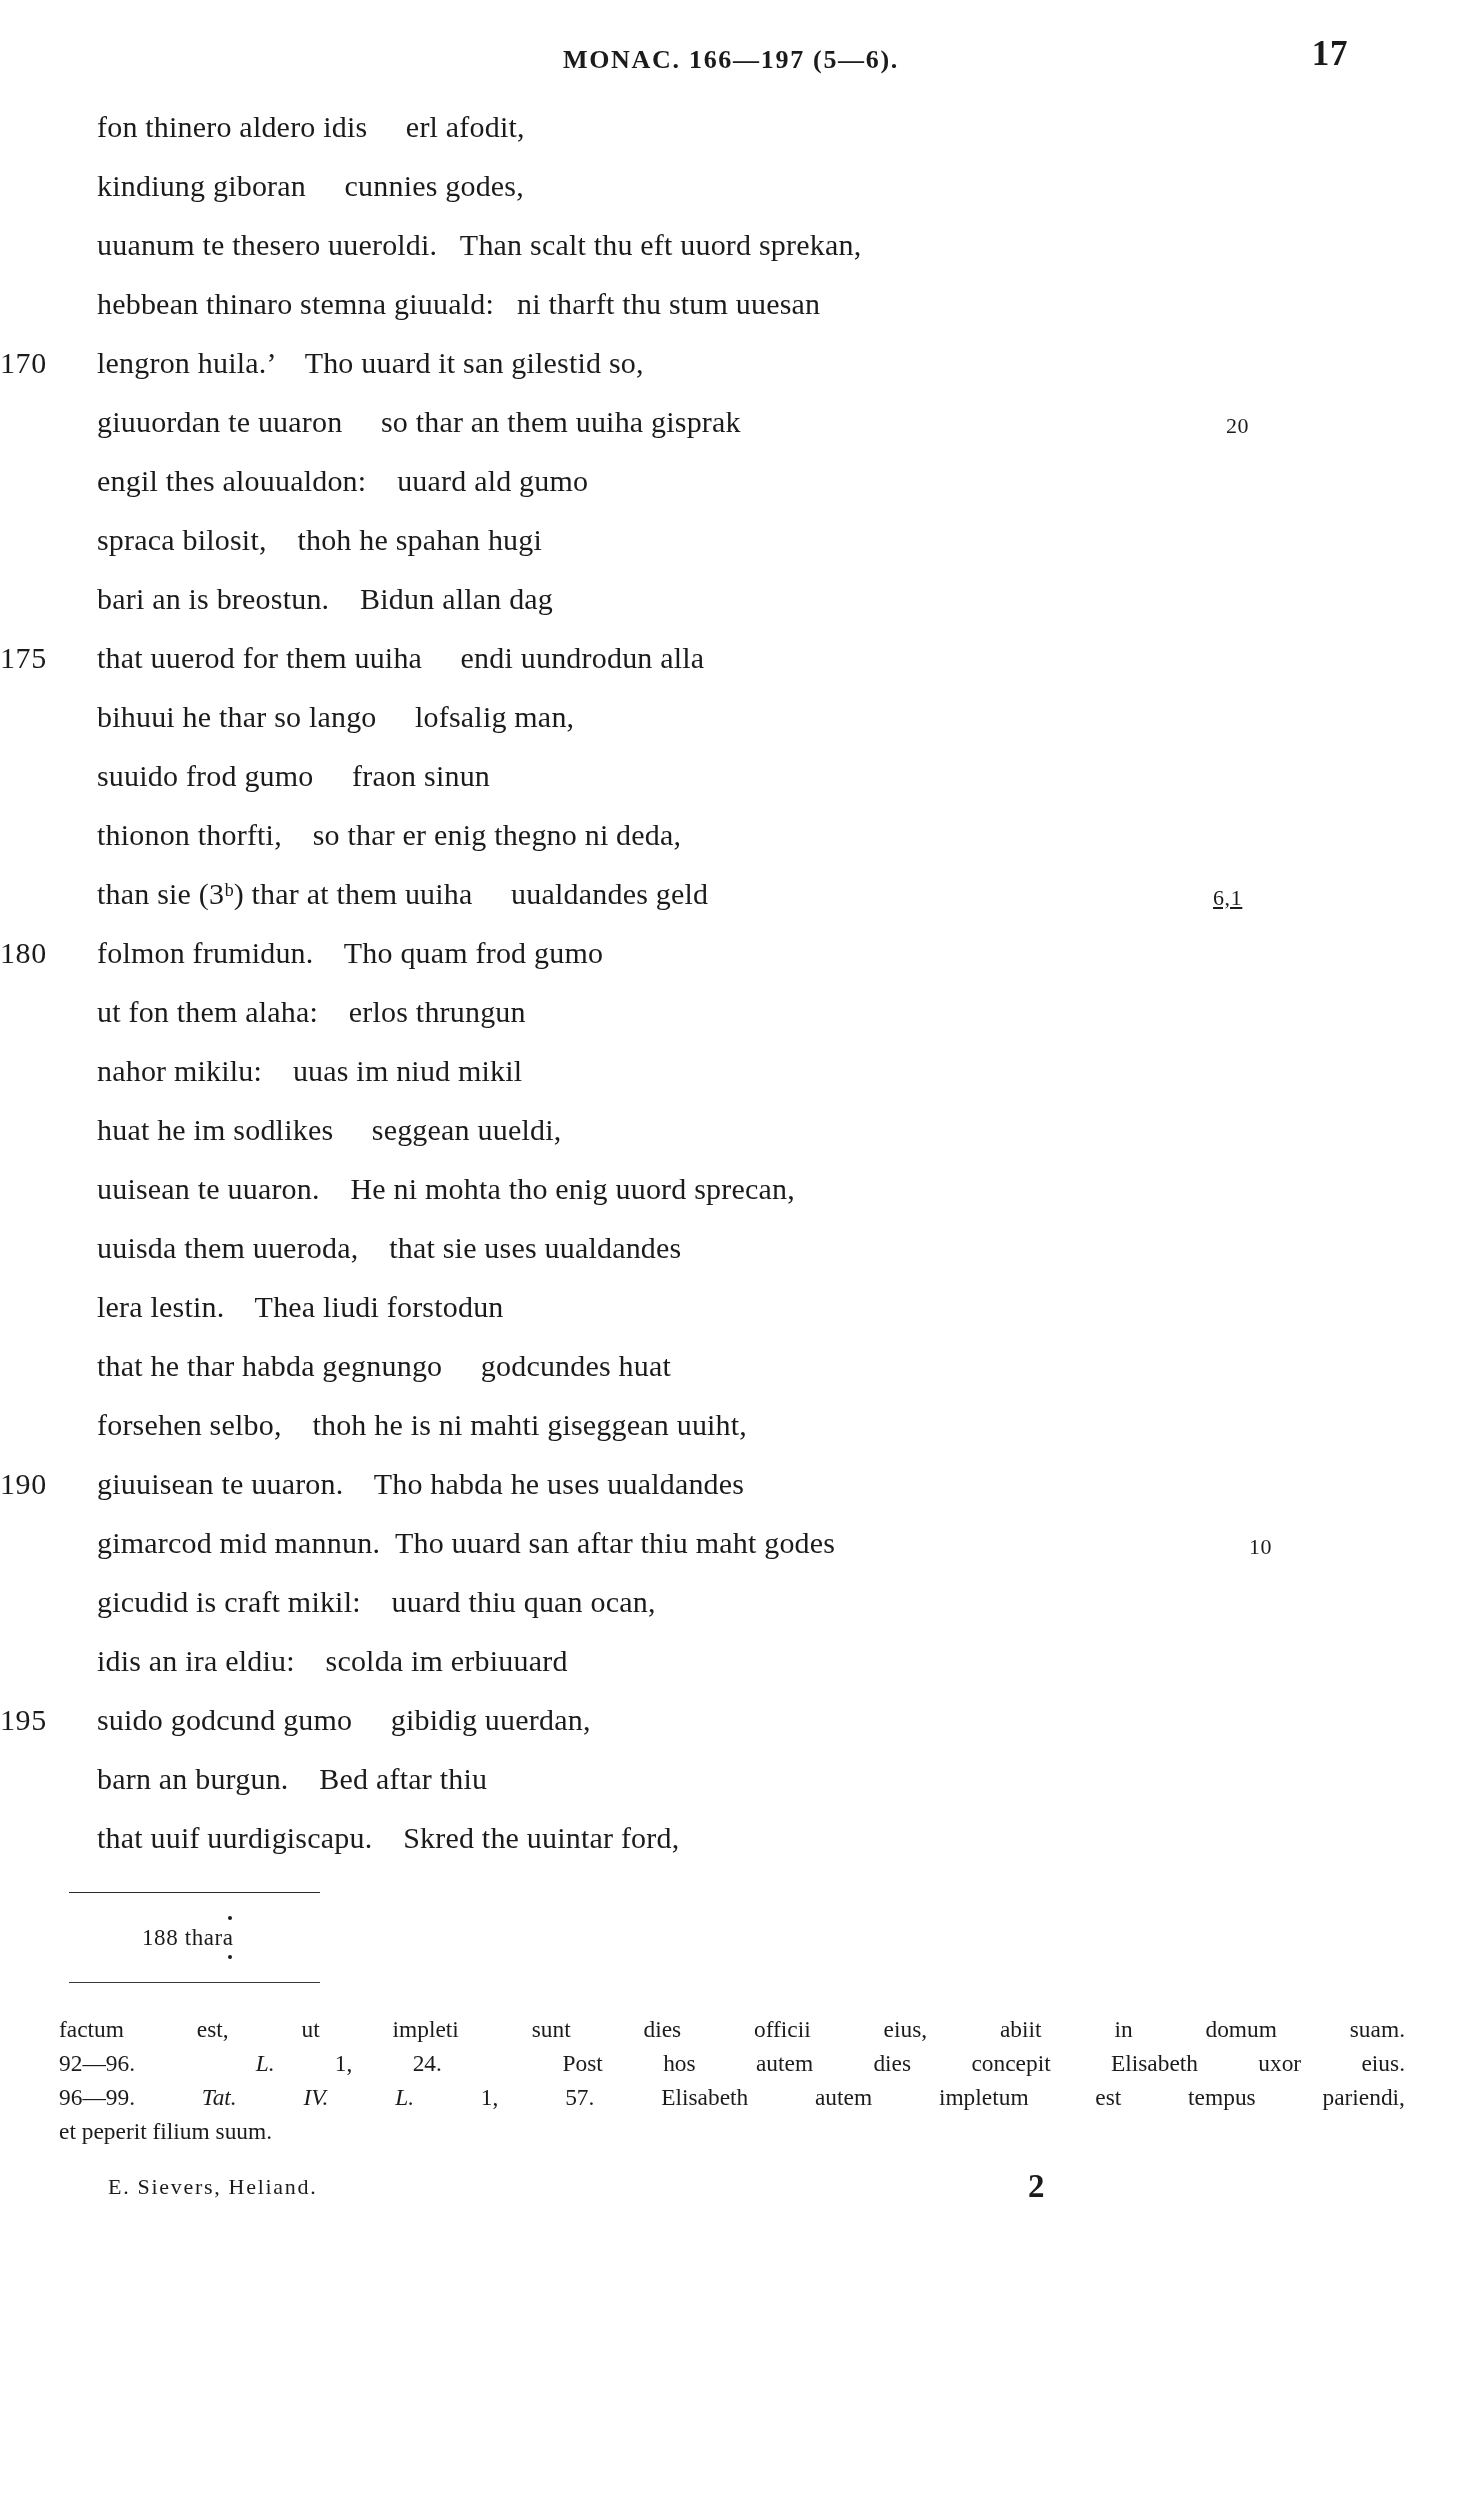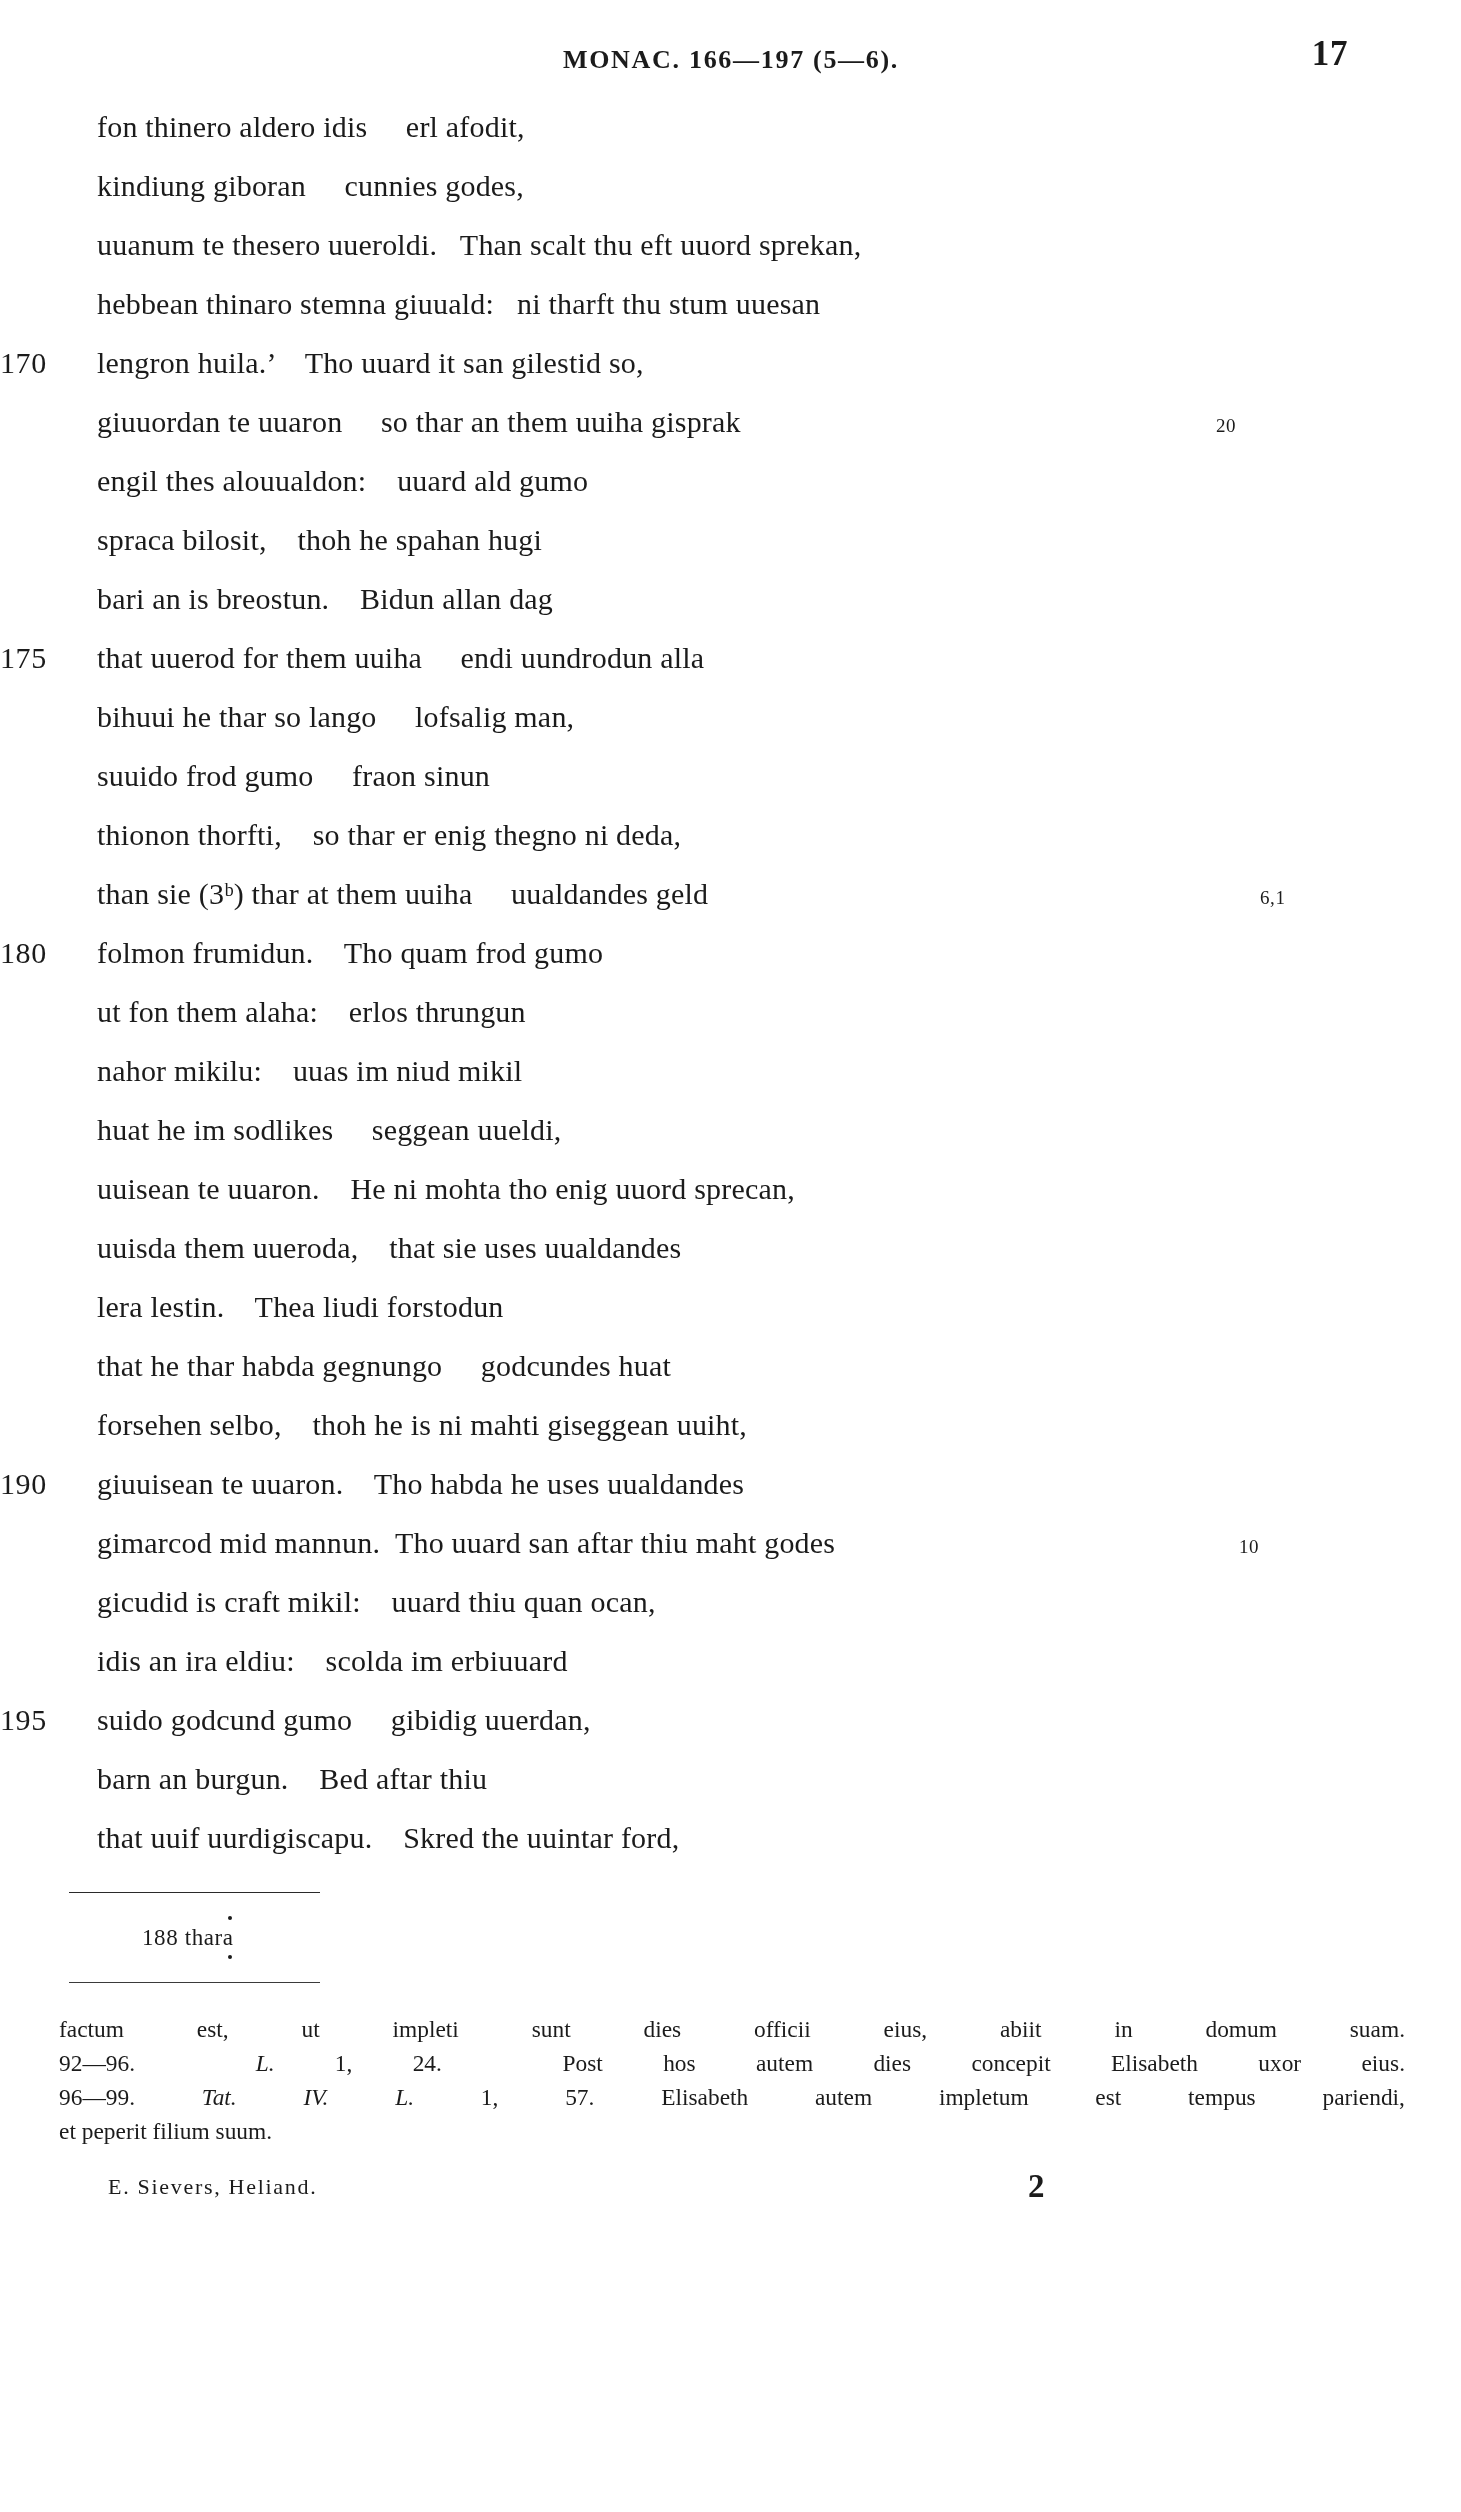"20" .vmarg { font-size: 19px -> 22px; margin-left: none -> 10px }
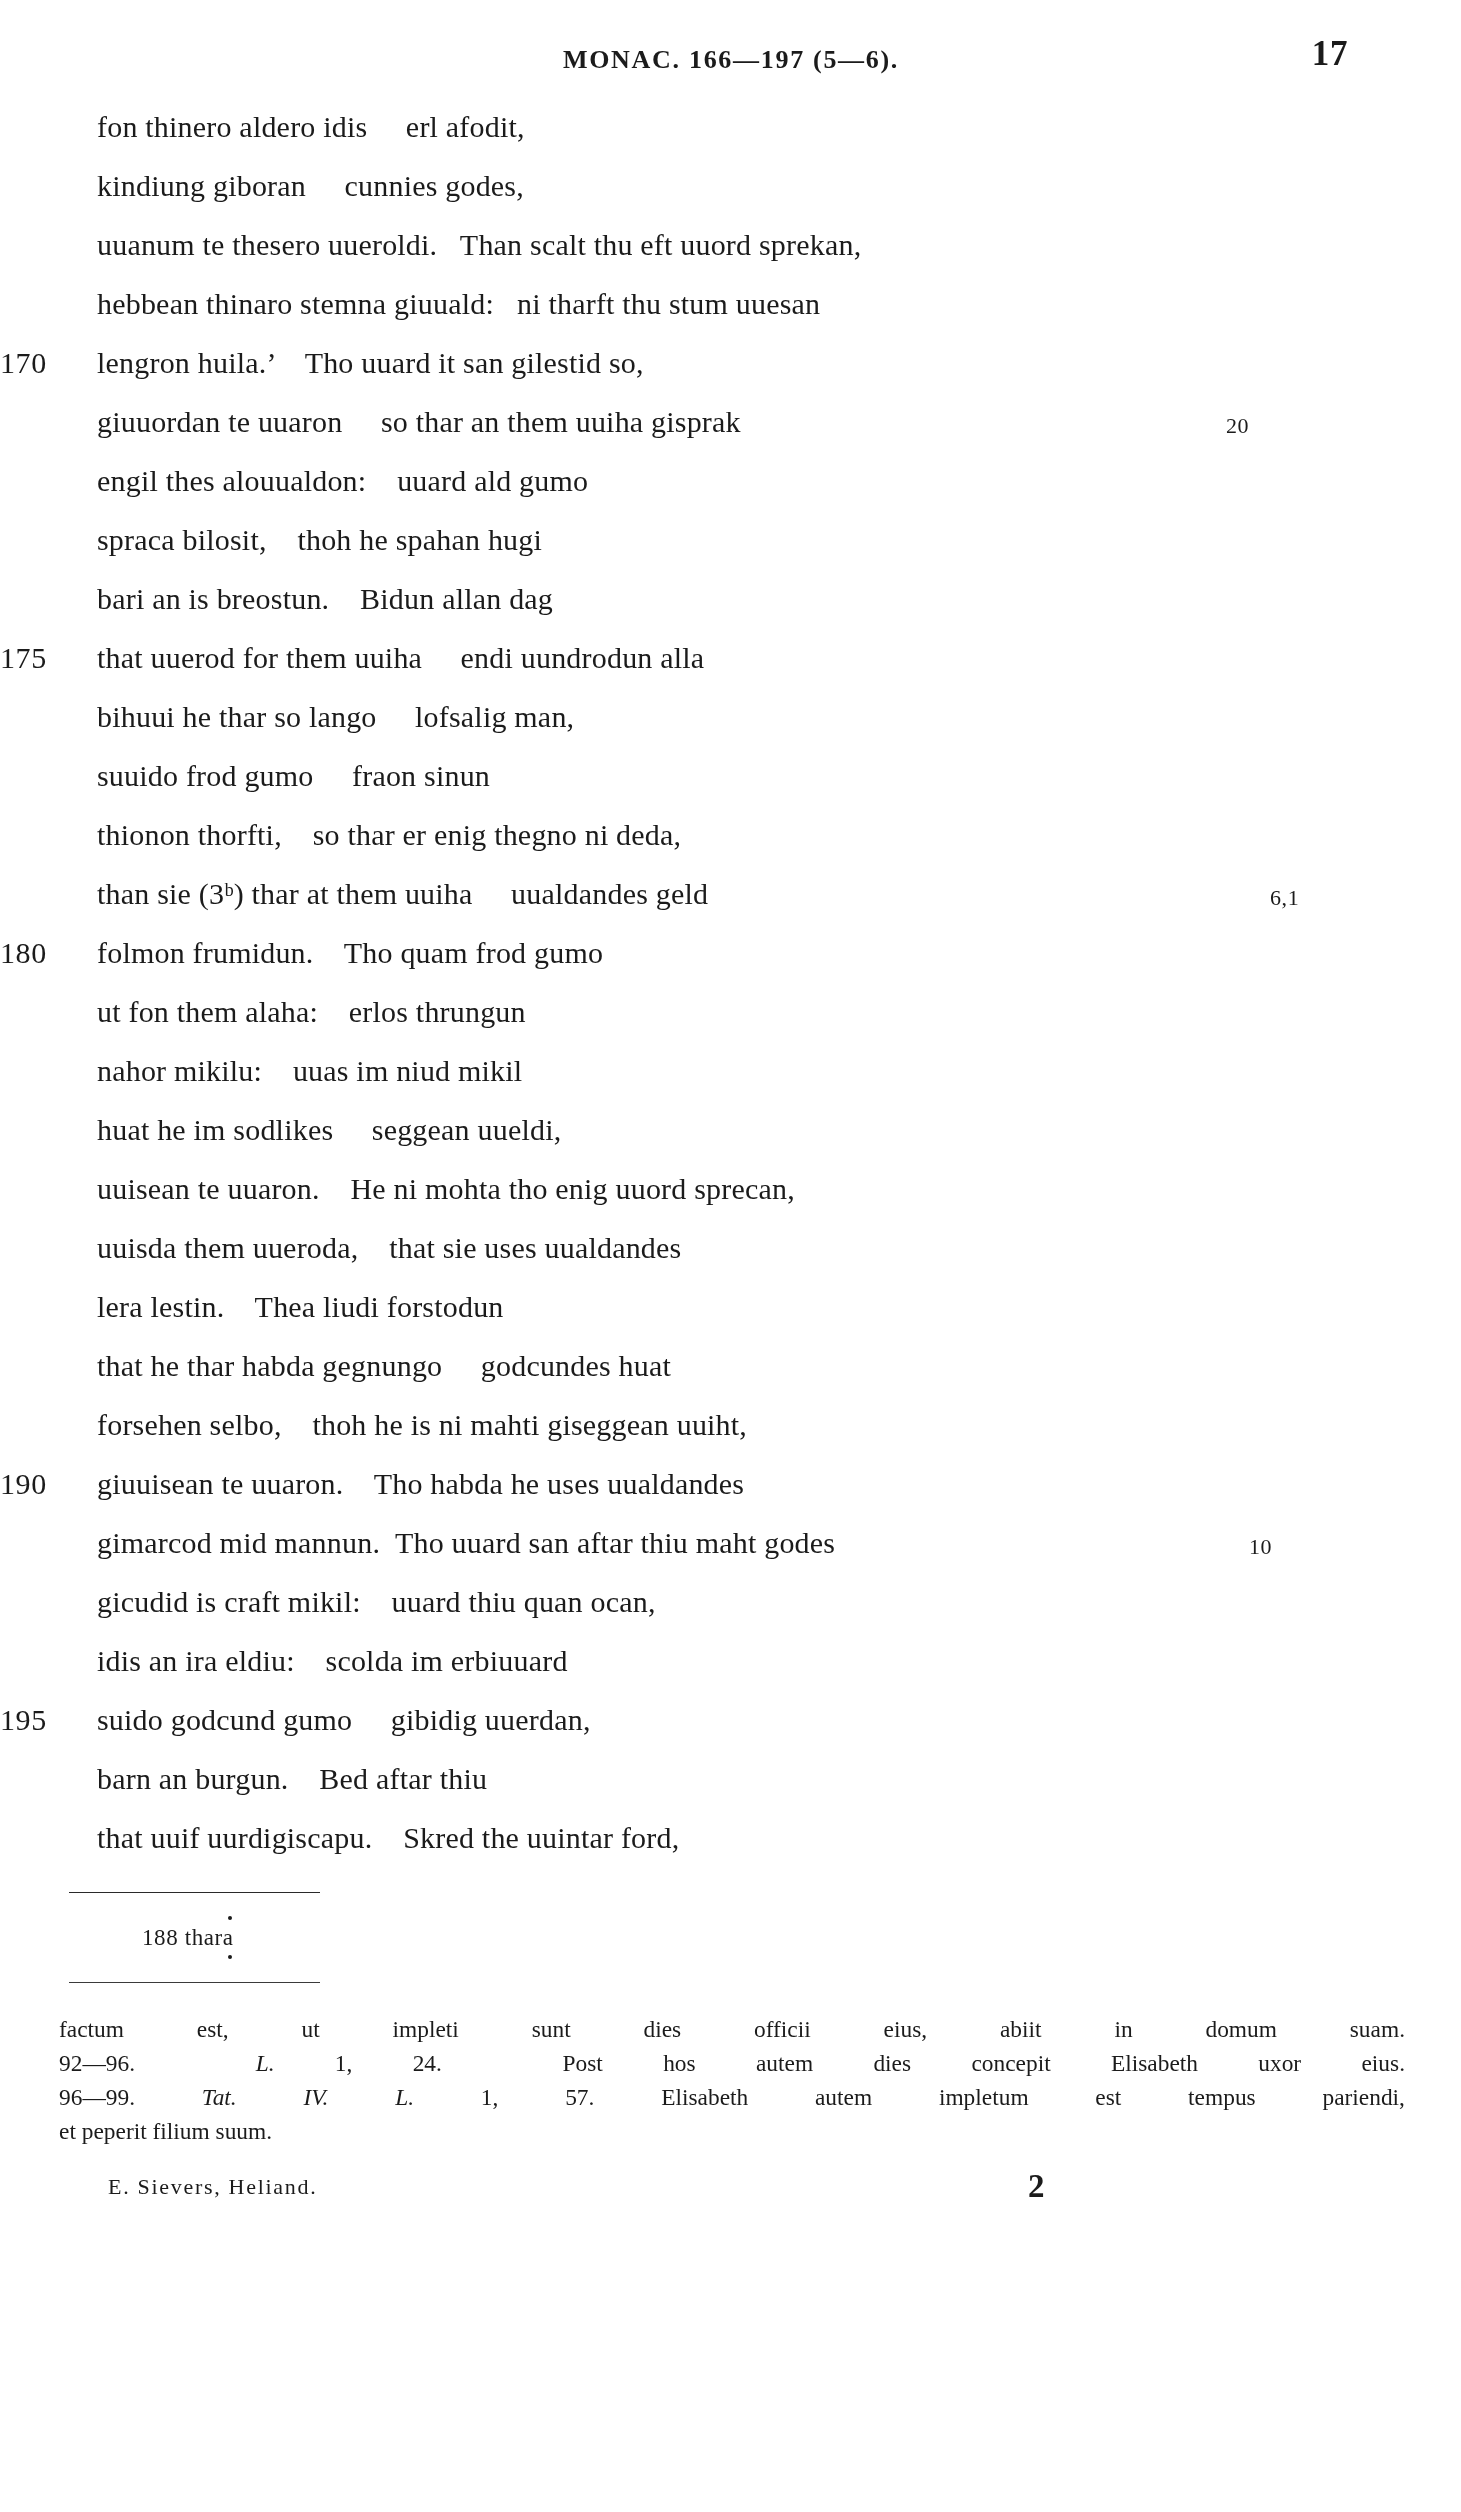"6,1" .vmarg.m61 { left: 1260px -> 1203px; text-decoration: none -> underline }
